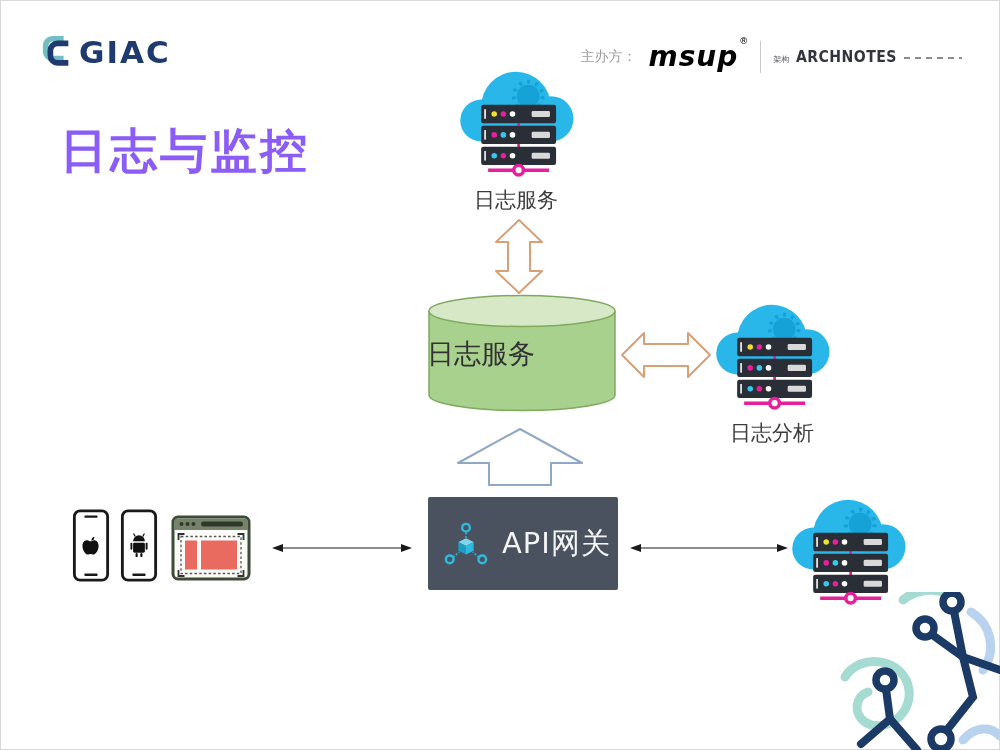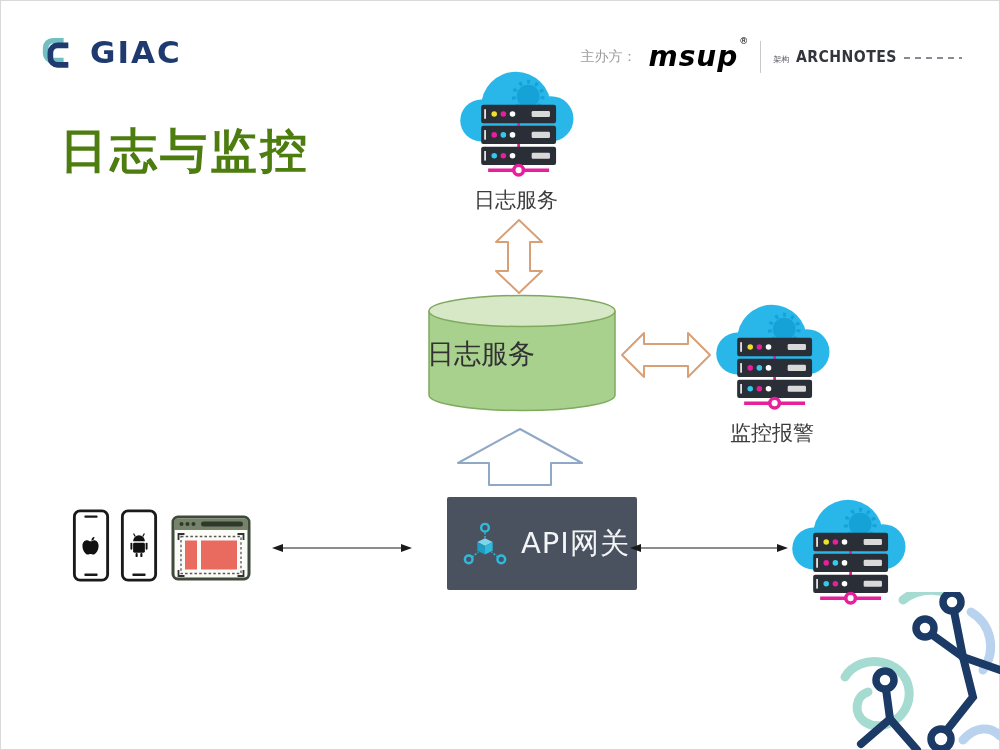"GIAC" .giac-logo { align-items: flex-end -> flex-start; gap: 16px -> 5px }
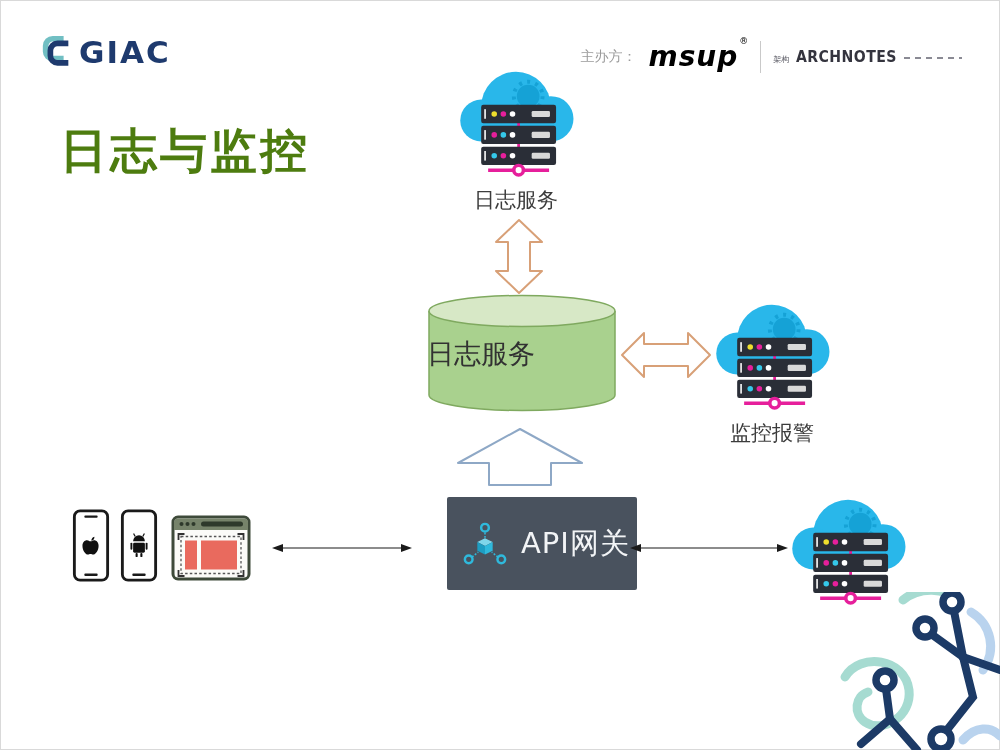"日志与监控" .page-title { color: #4d7c0f -> #8b5cf6 }
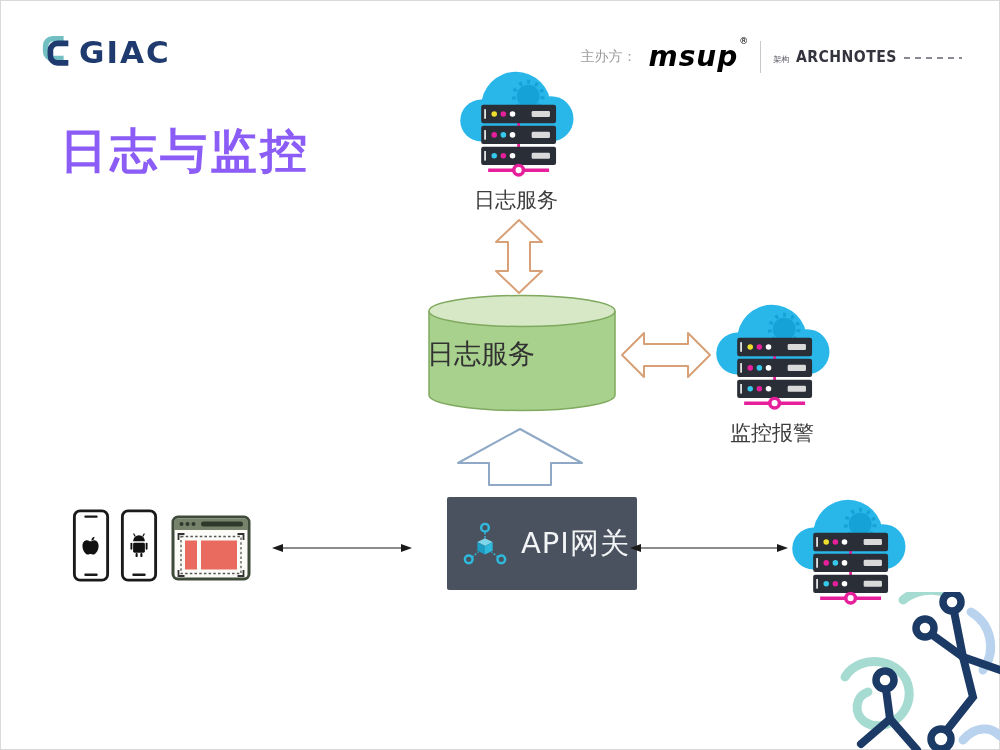"监控报警" div.node-label { text: 监控报警 -> 日志分析 }
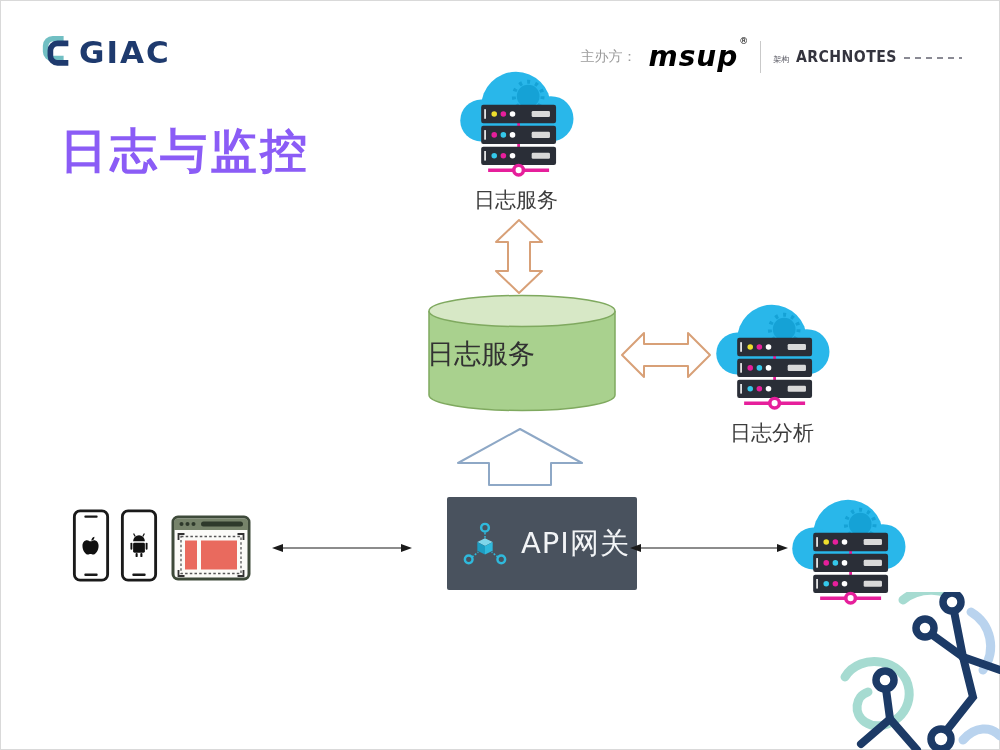"API网关" .gateway { margin-left: 19px -> none }
